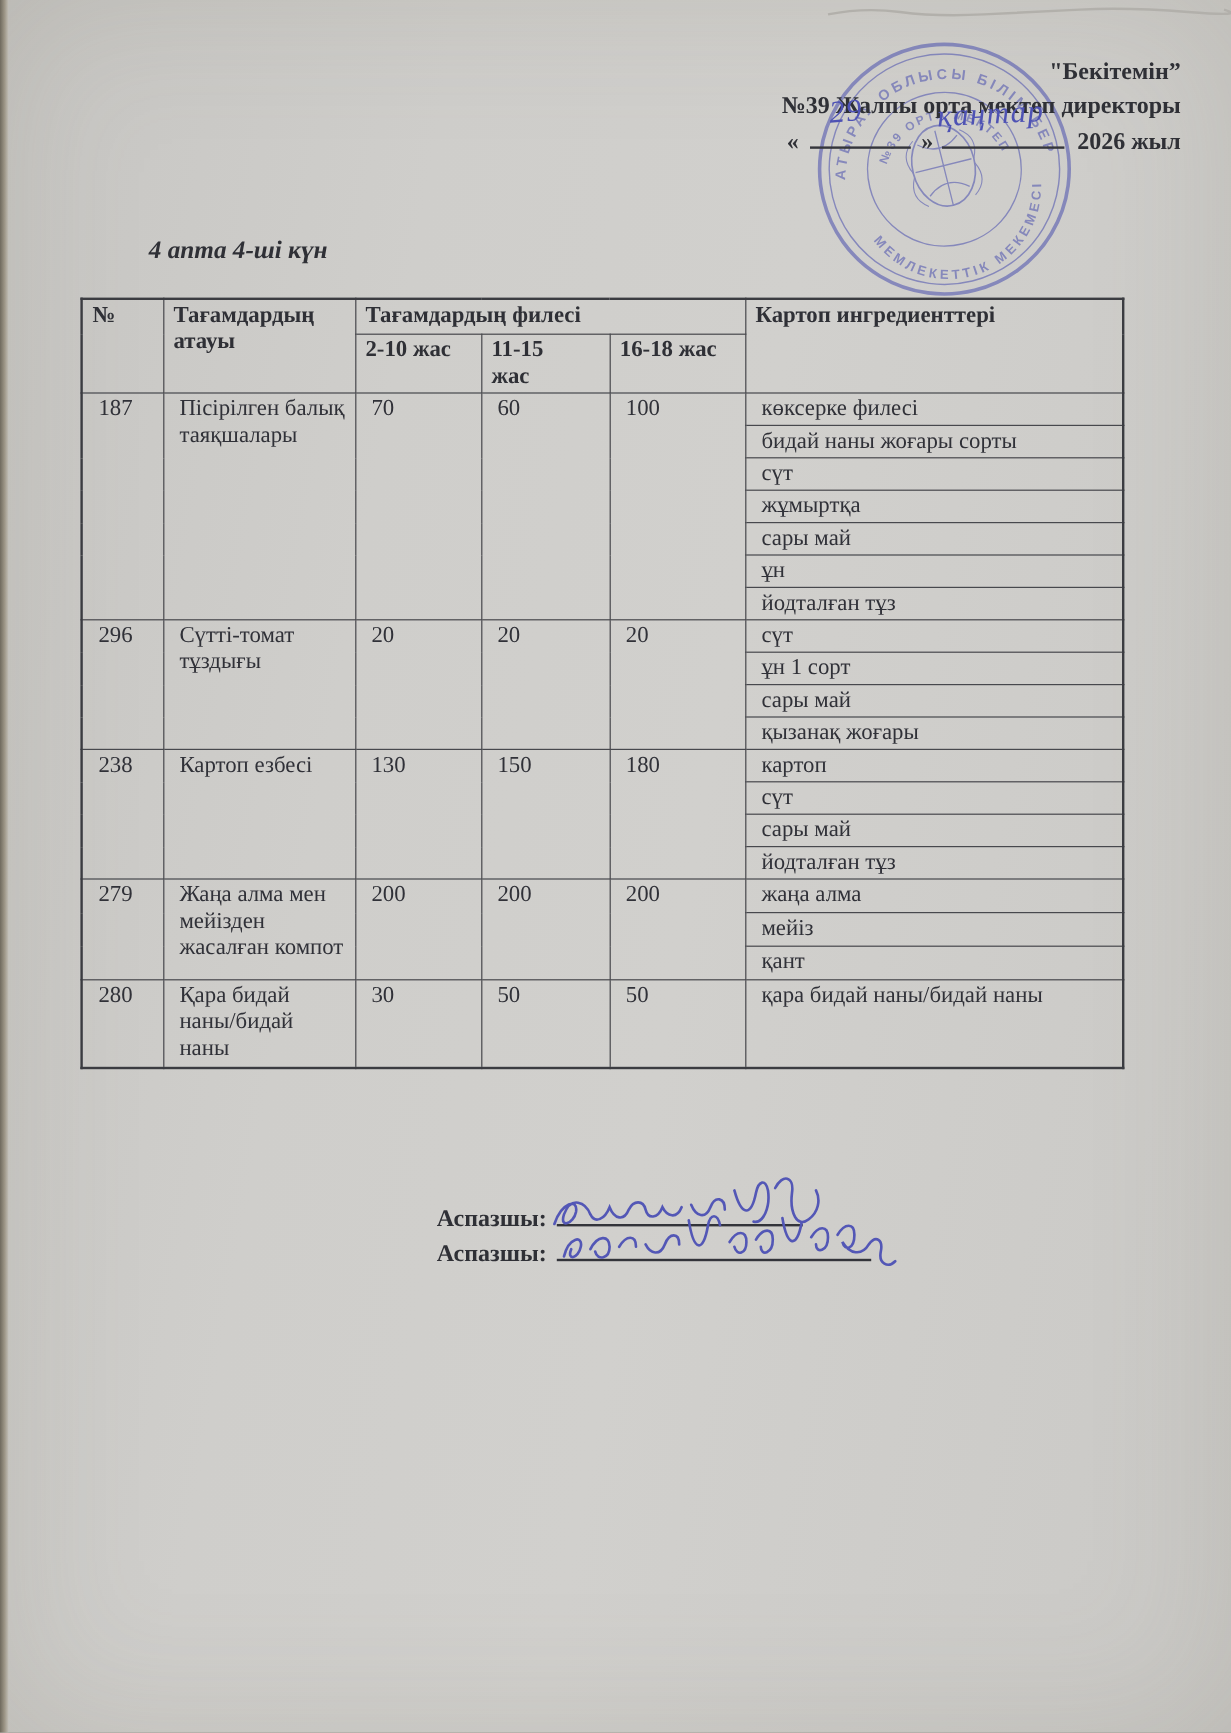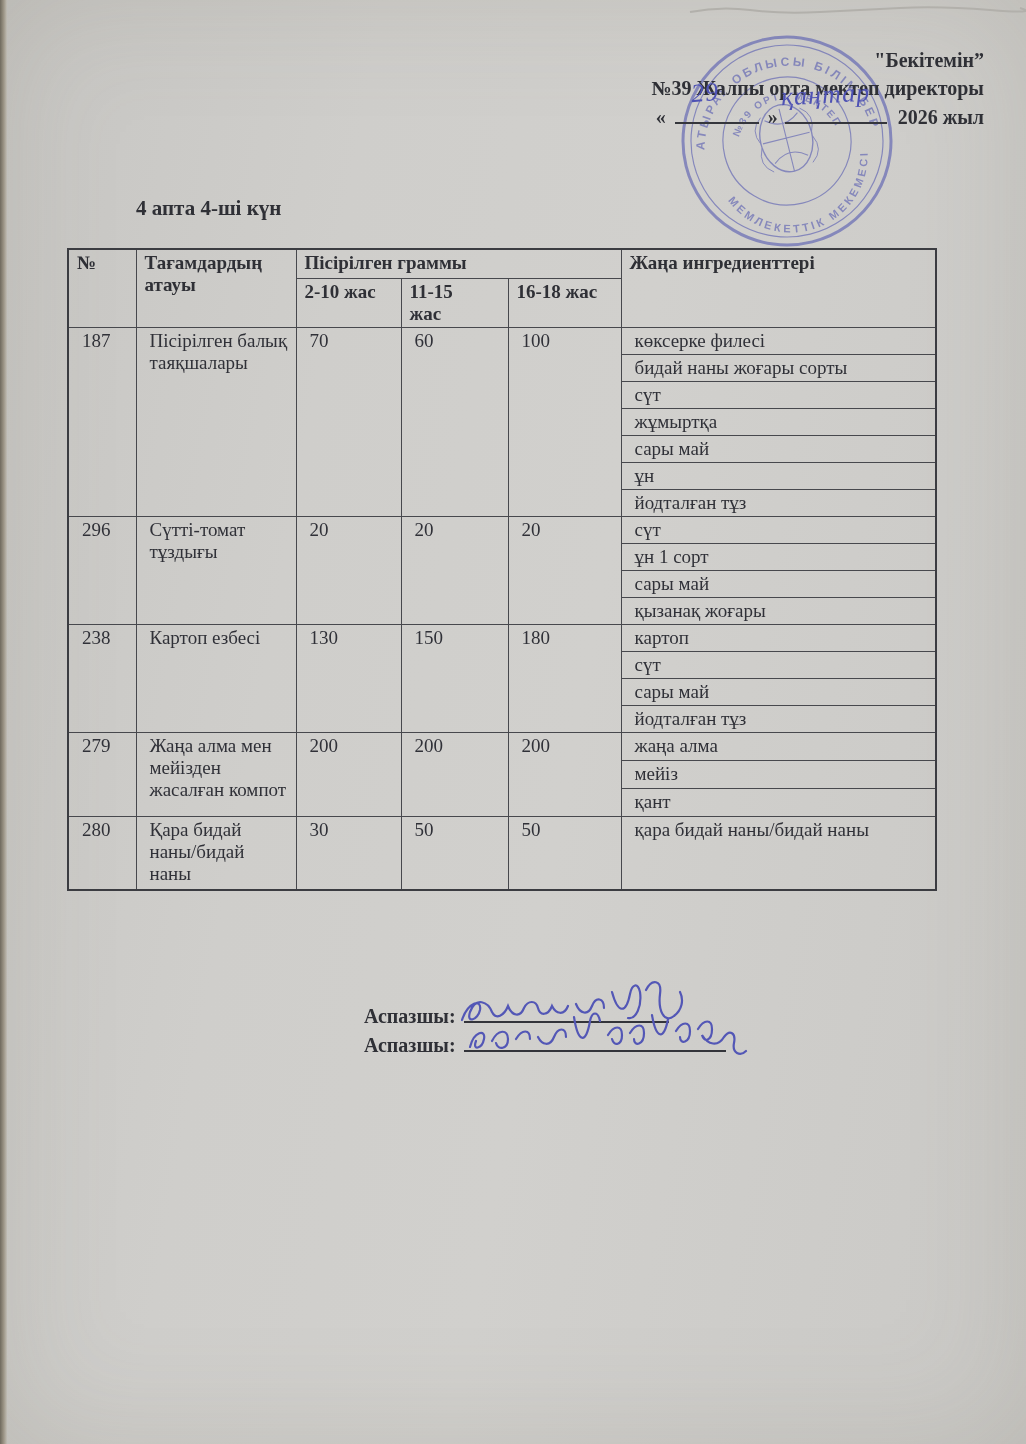"4 апта 4-ші күн" .doc-title { font-style: none -> italic; left: 136px -> 124px }
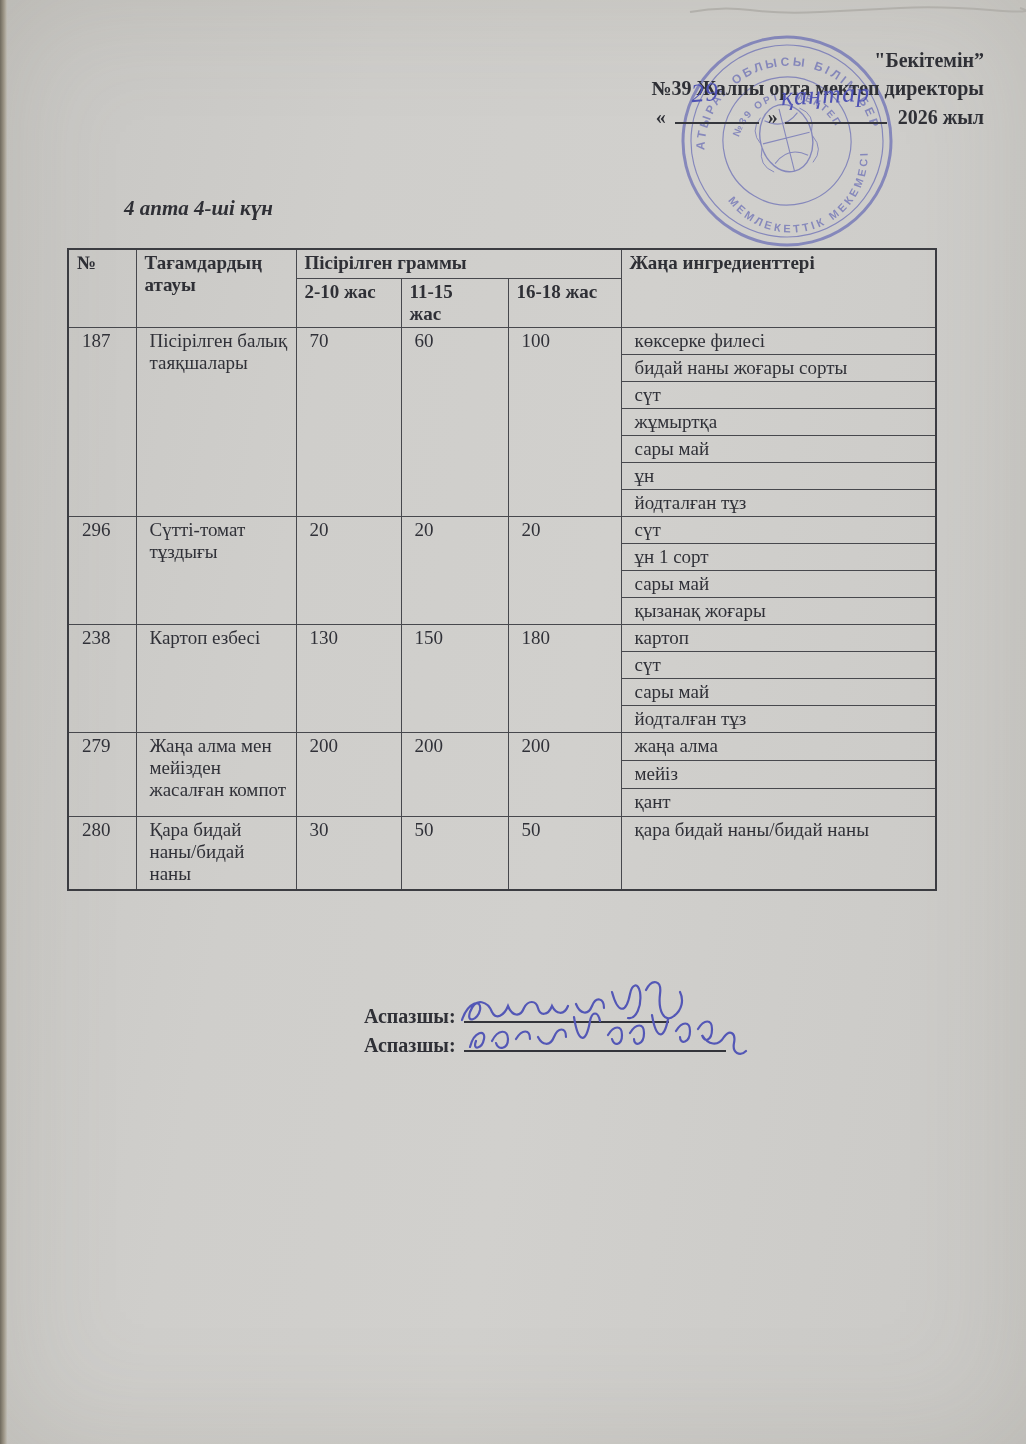"Пісірілген граммы" th { text: Пісірілген  граммы -> Тағамдардың  филесі }
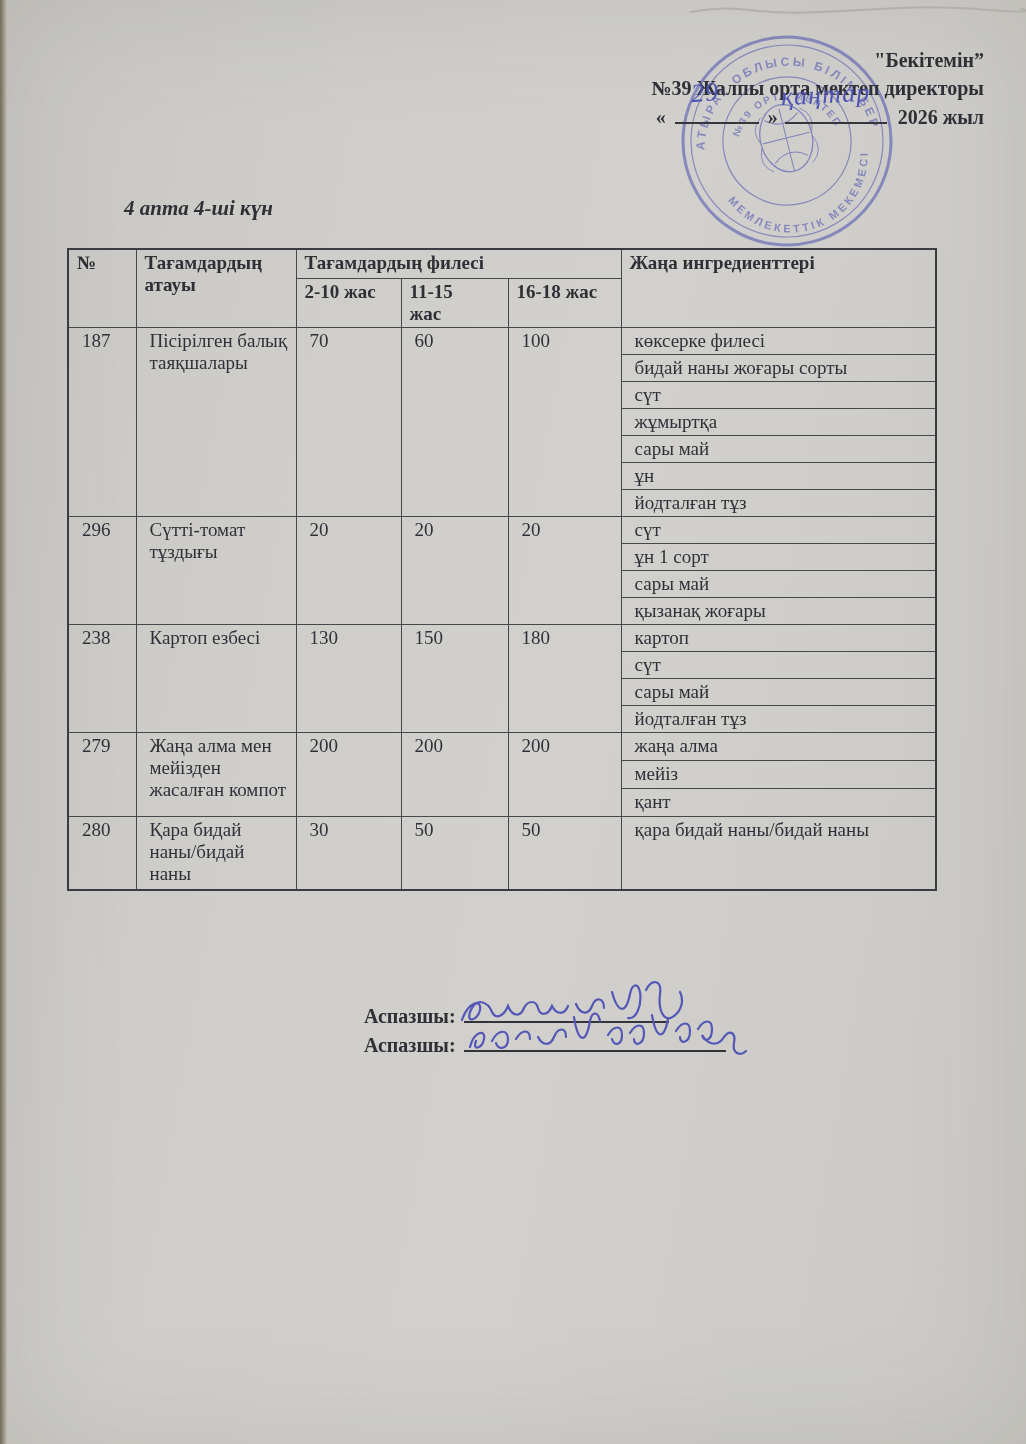"Жаңа ингредиенттері" th { text: Жаңа -> Картоп }
